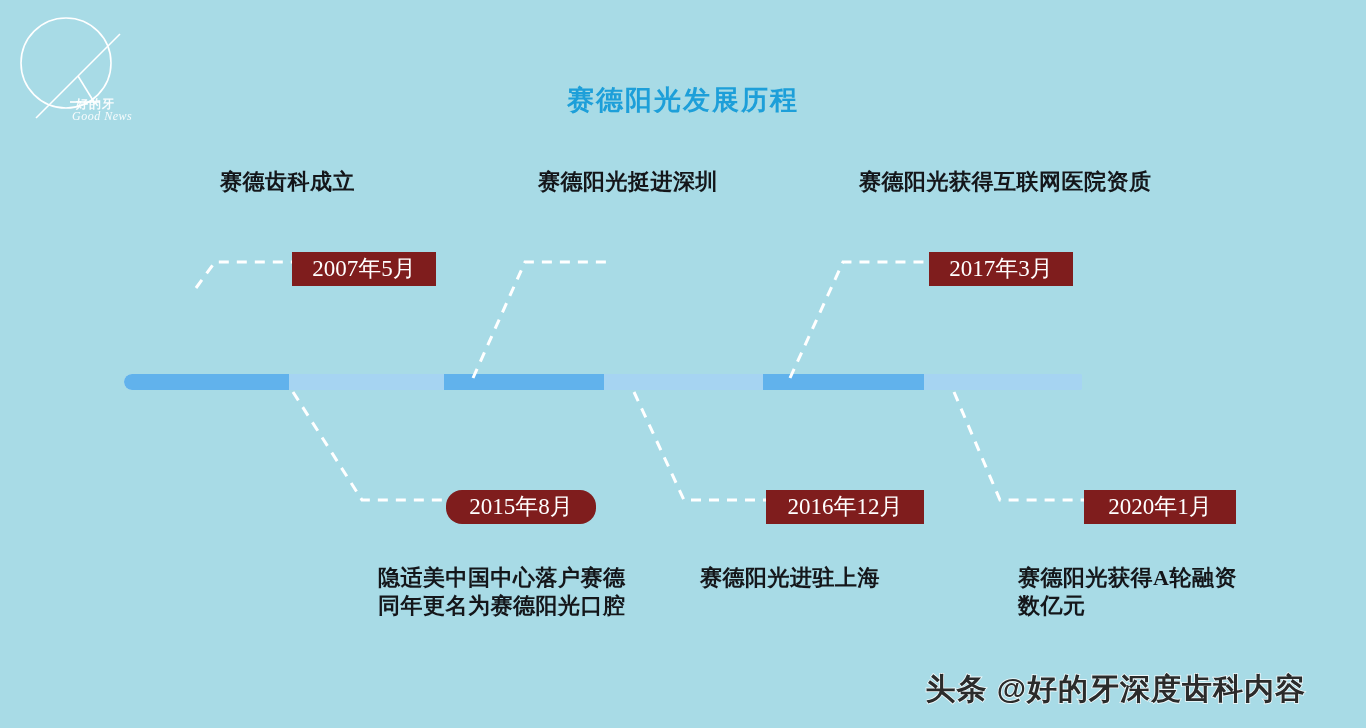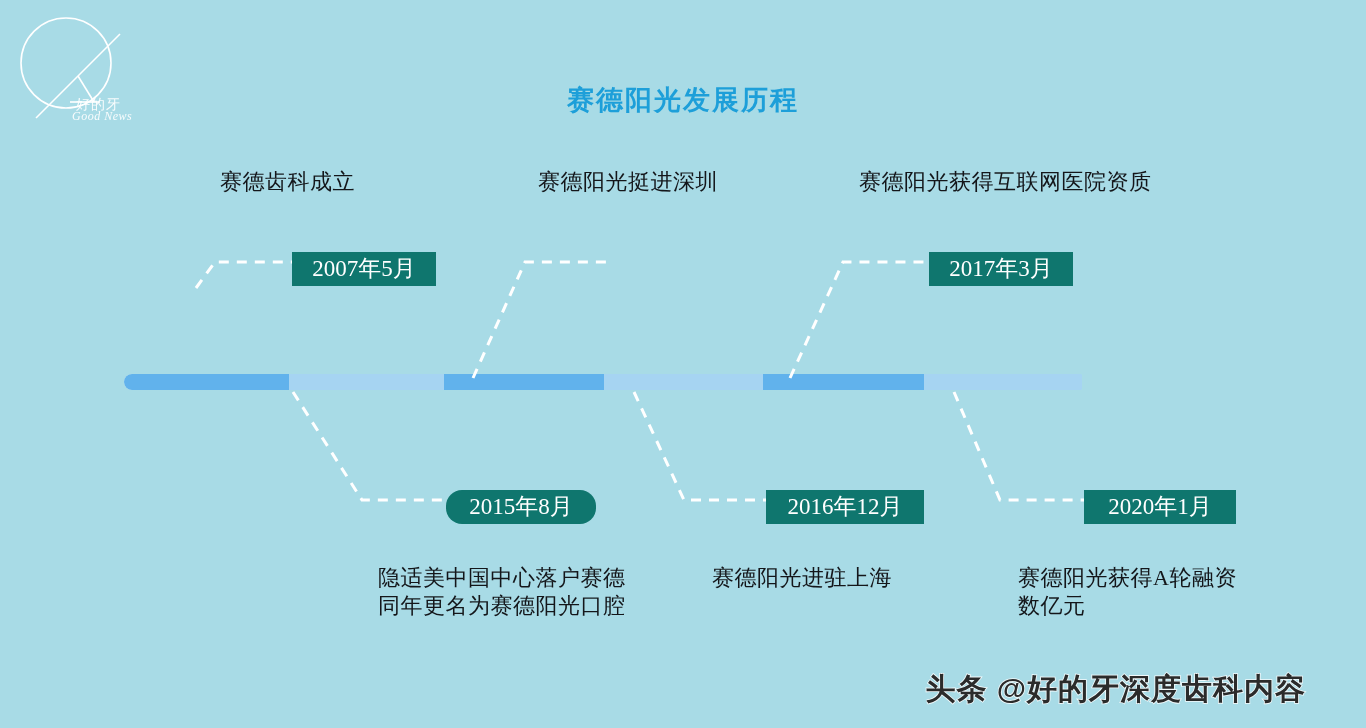"好的牙" .logo-cn { font-size: 14px -> 12px; font-weight: none -> bold }
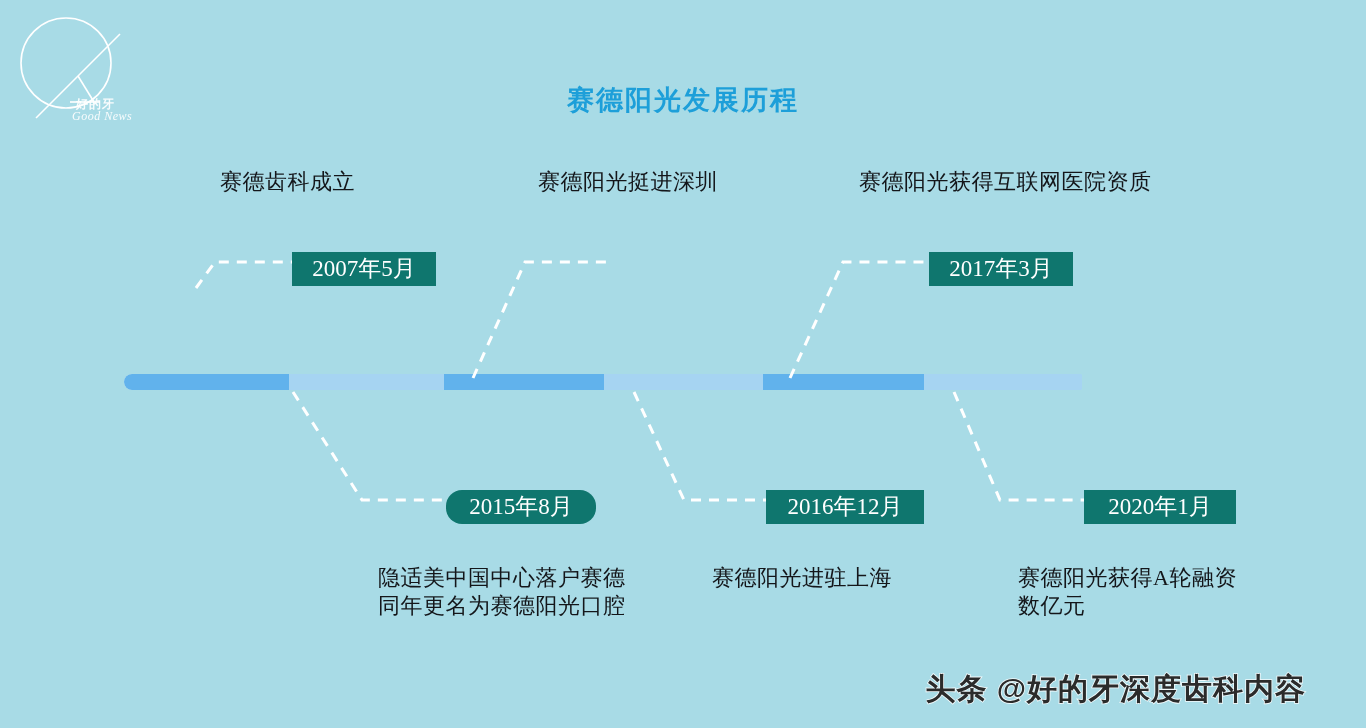"赛德齿科成立" .caption { font-weight: normal -> bold }
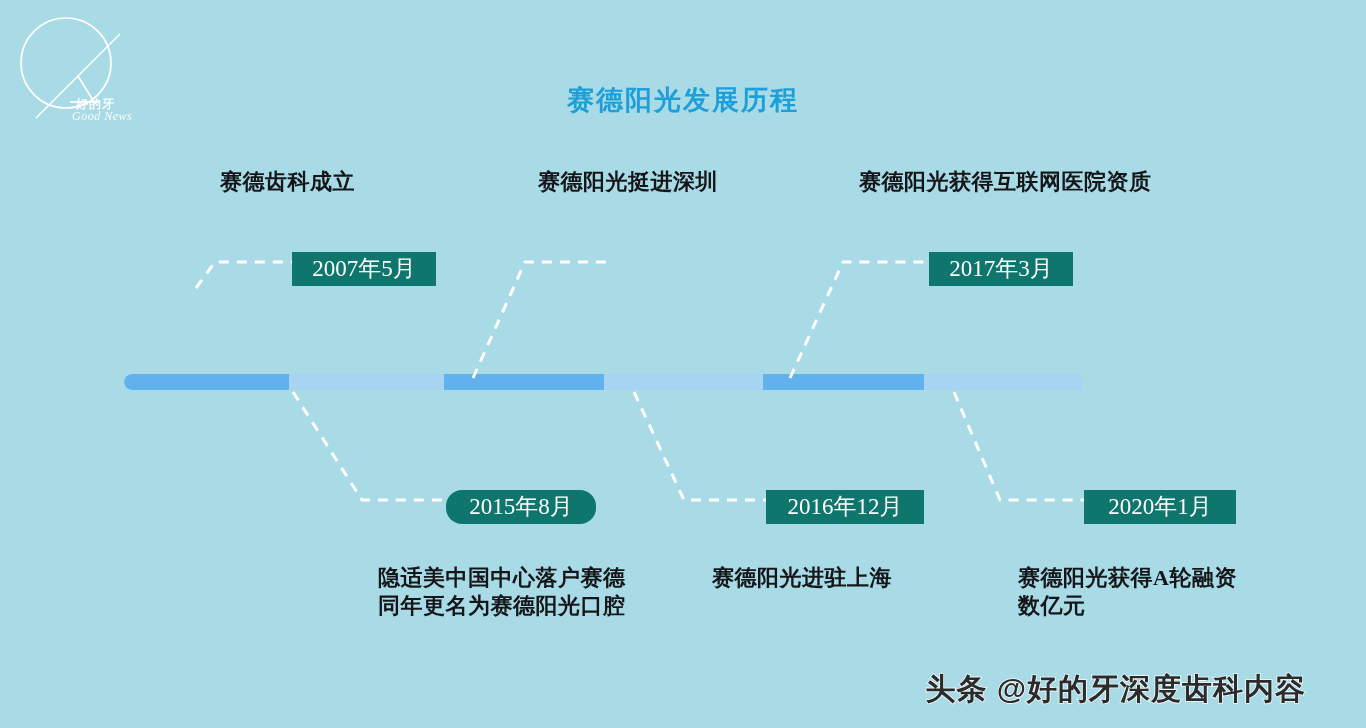"2007年5月" .badge { background: #0f766e -> #7f1d1d }
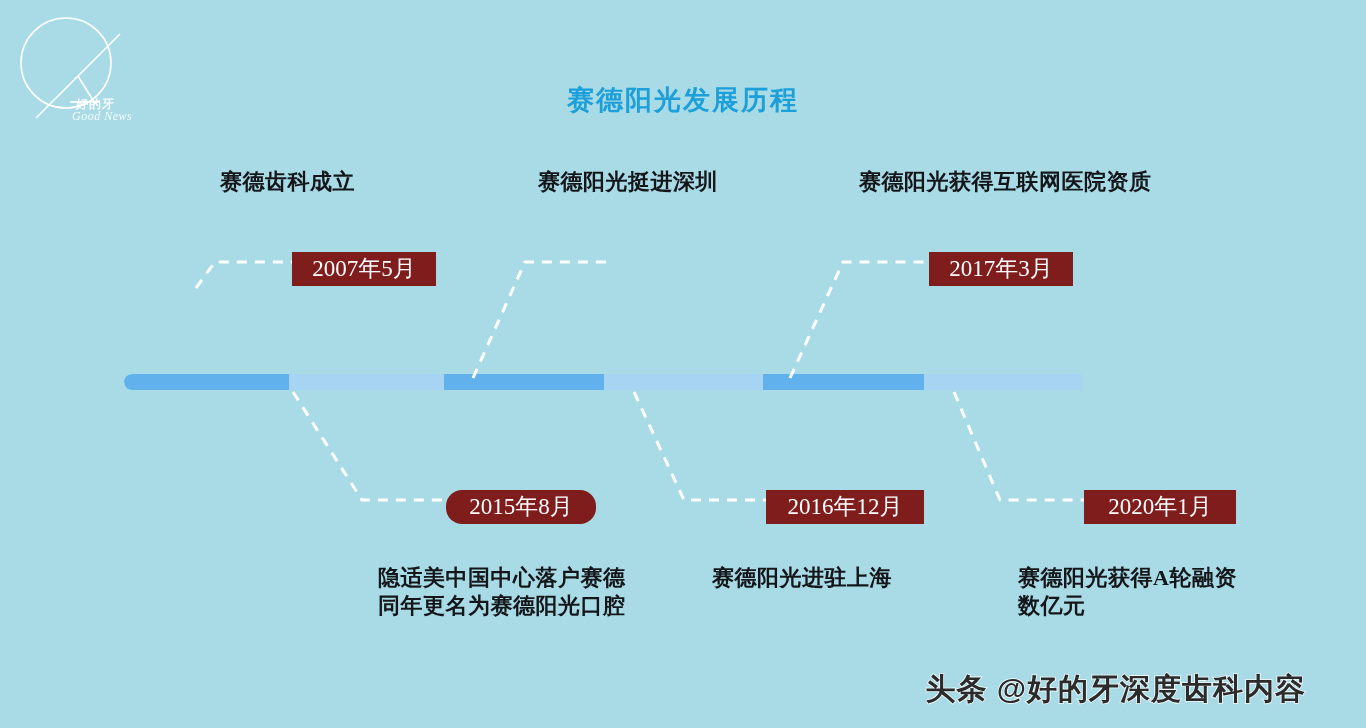"赛德阳光进驻上海" div.caption { margin-left: 12px -> none }
